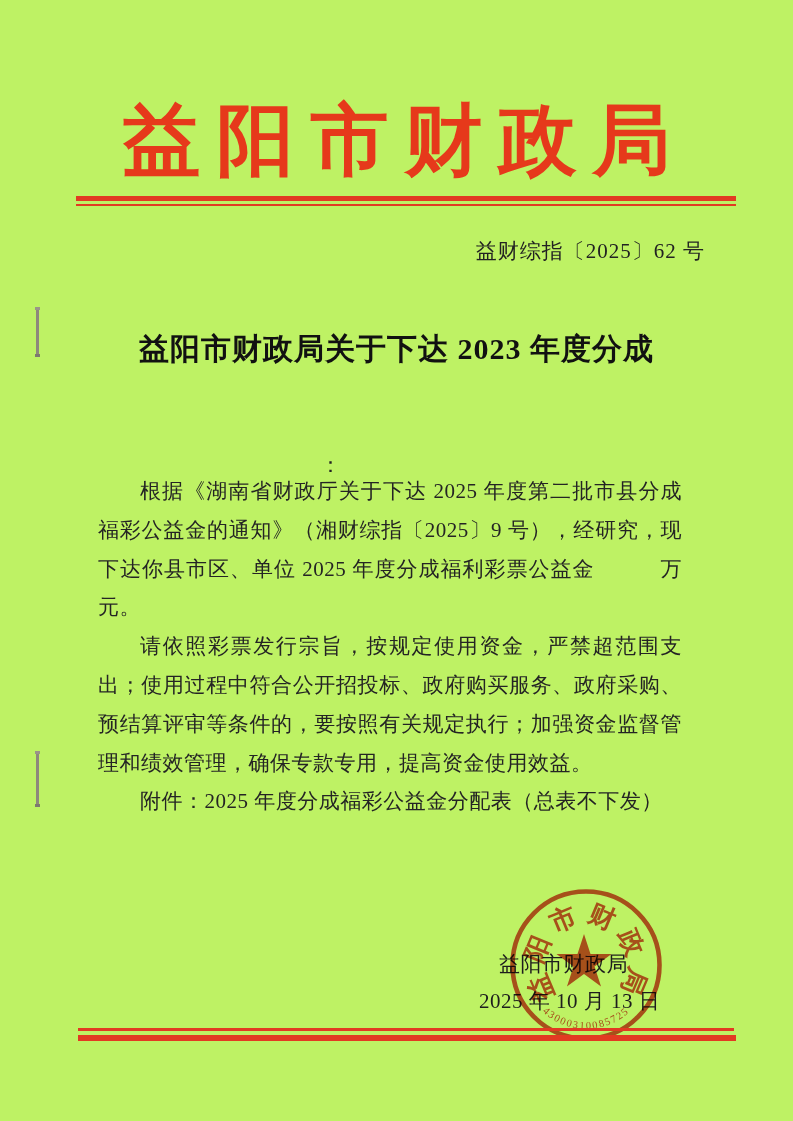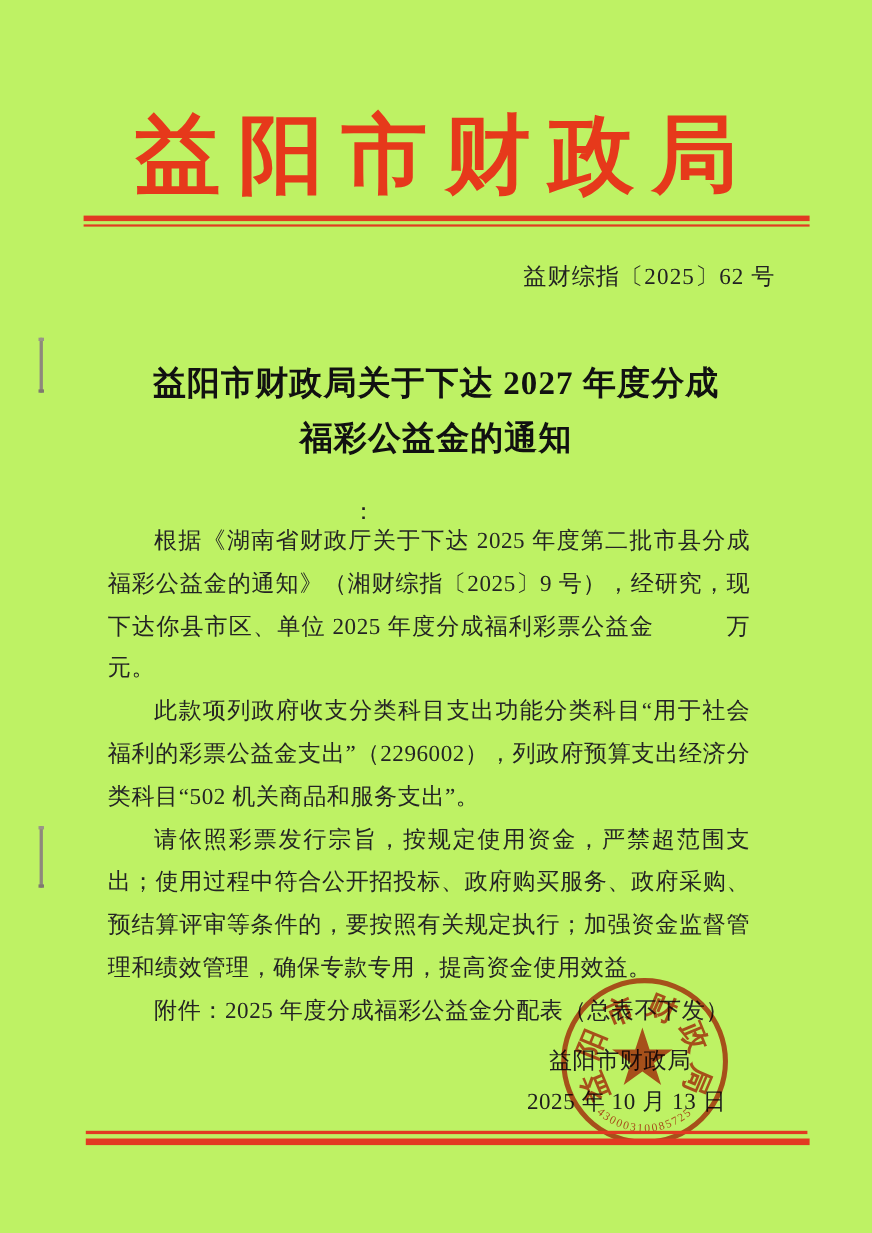"益阳市财政局关于下达 2027 年度分成" div { text: 2027 -> 2023 }
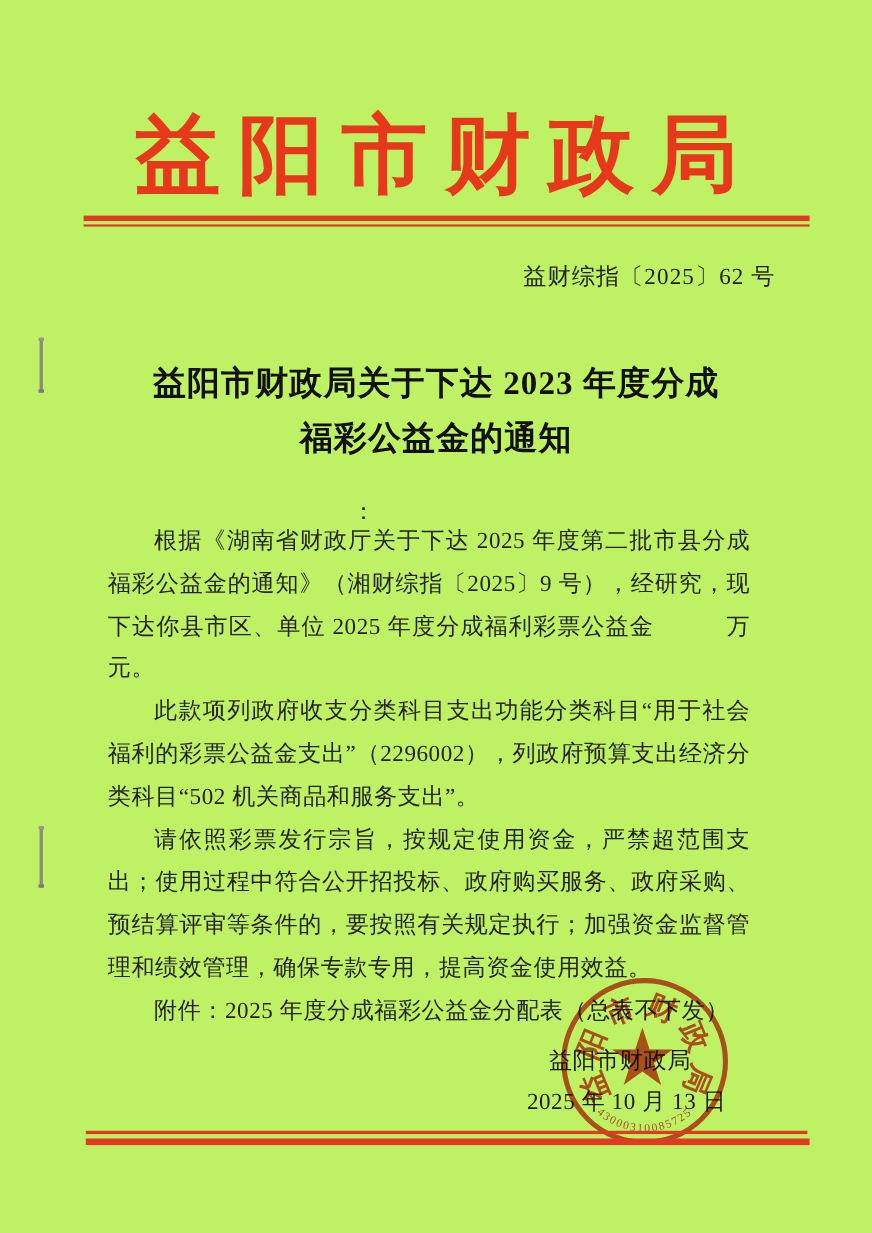"福彩公益金的通知" div { html: <div>福彩公益金的通知</div> -> none }
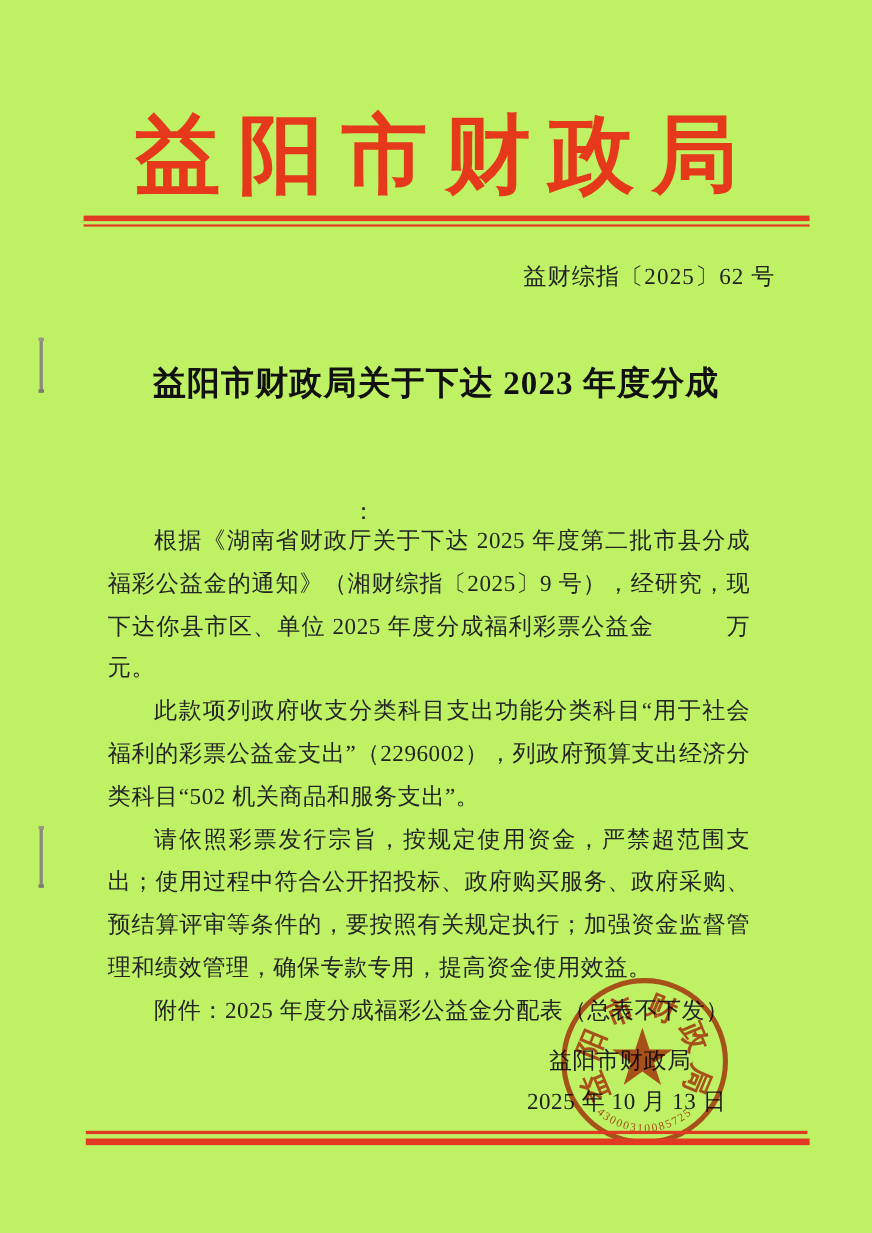"此款项列政府收支分类科目支出功能分类科目“用于社会福利的彩票公益金支出”（229" p { html: <p>此款项列政府收支分类科目支出功能分类科目“用于社会福利的彩票公益金支出”（2296002），列政府预算支出经济分类科目“502 机关商品和服务支出”。</p> -> none }
